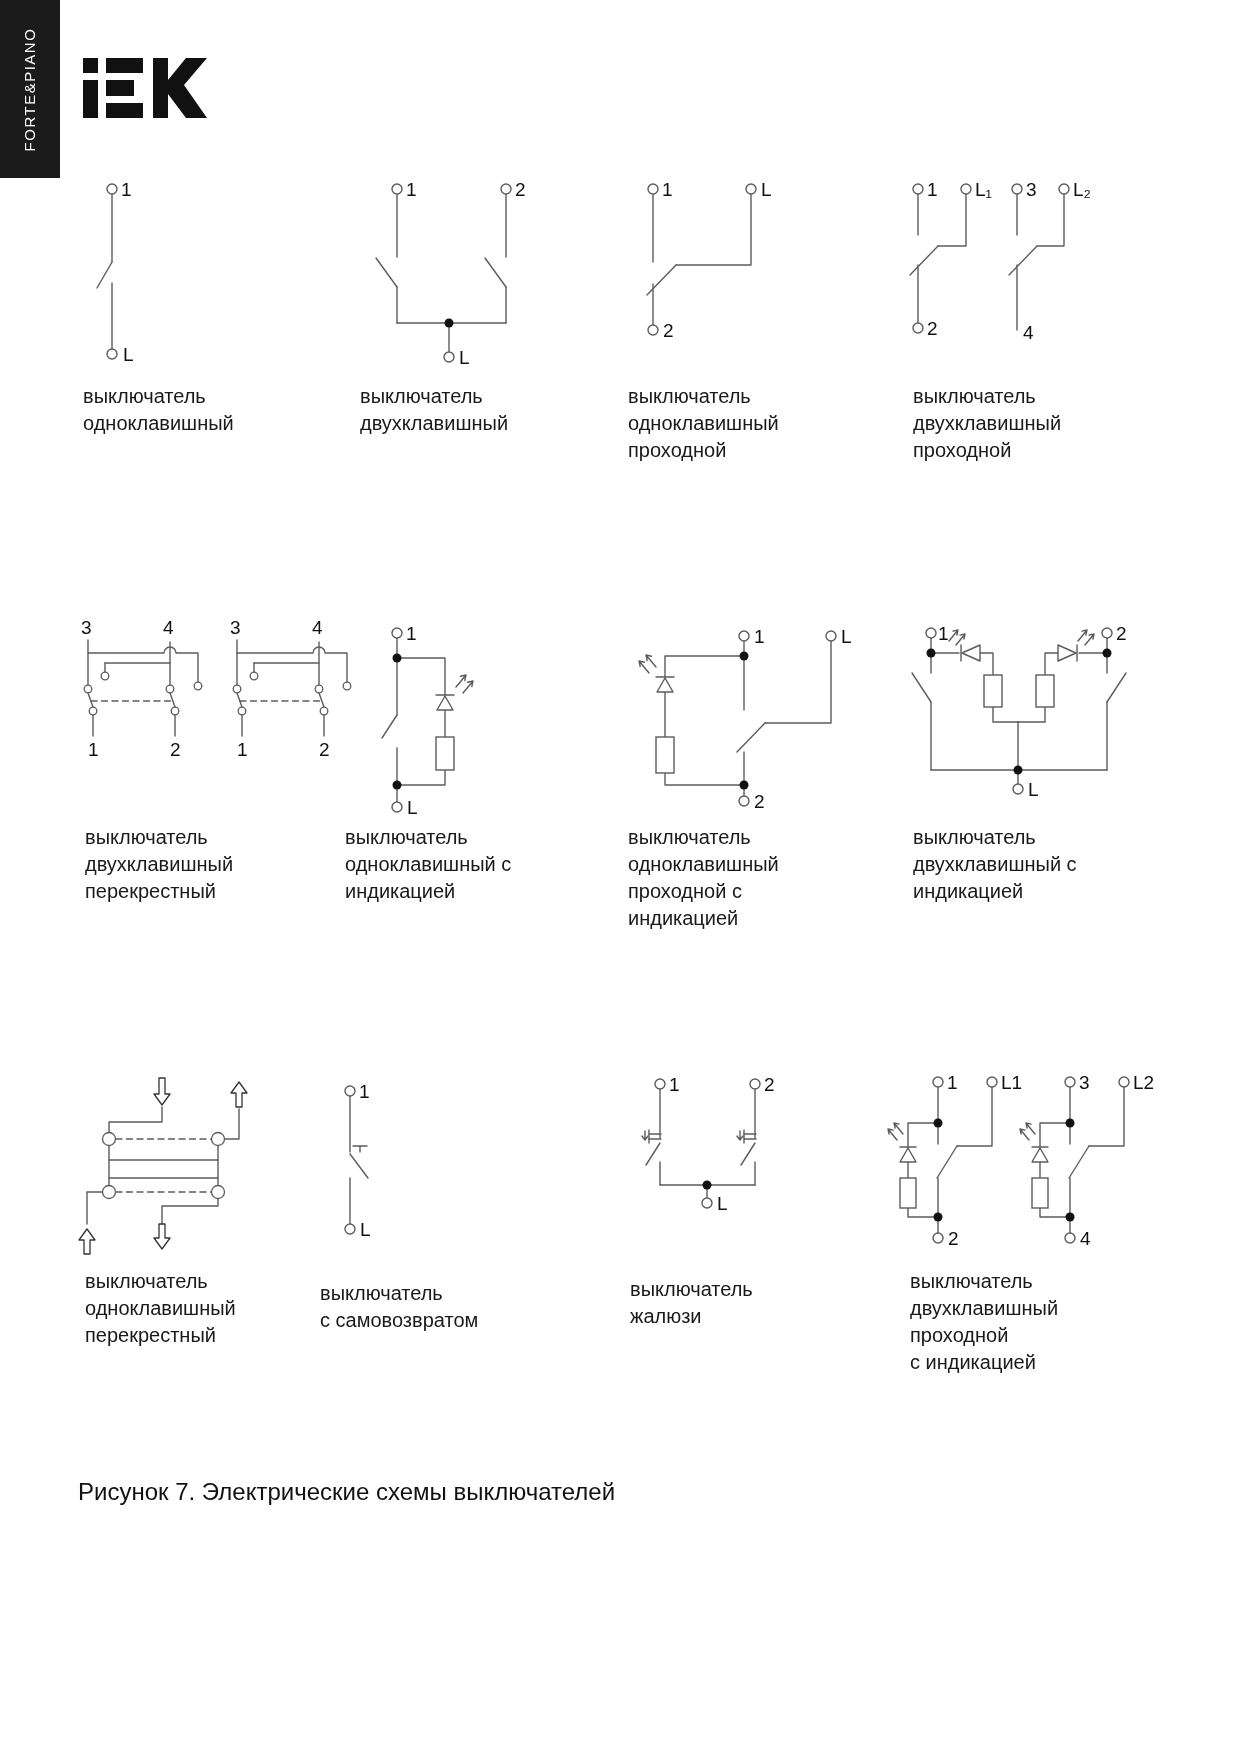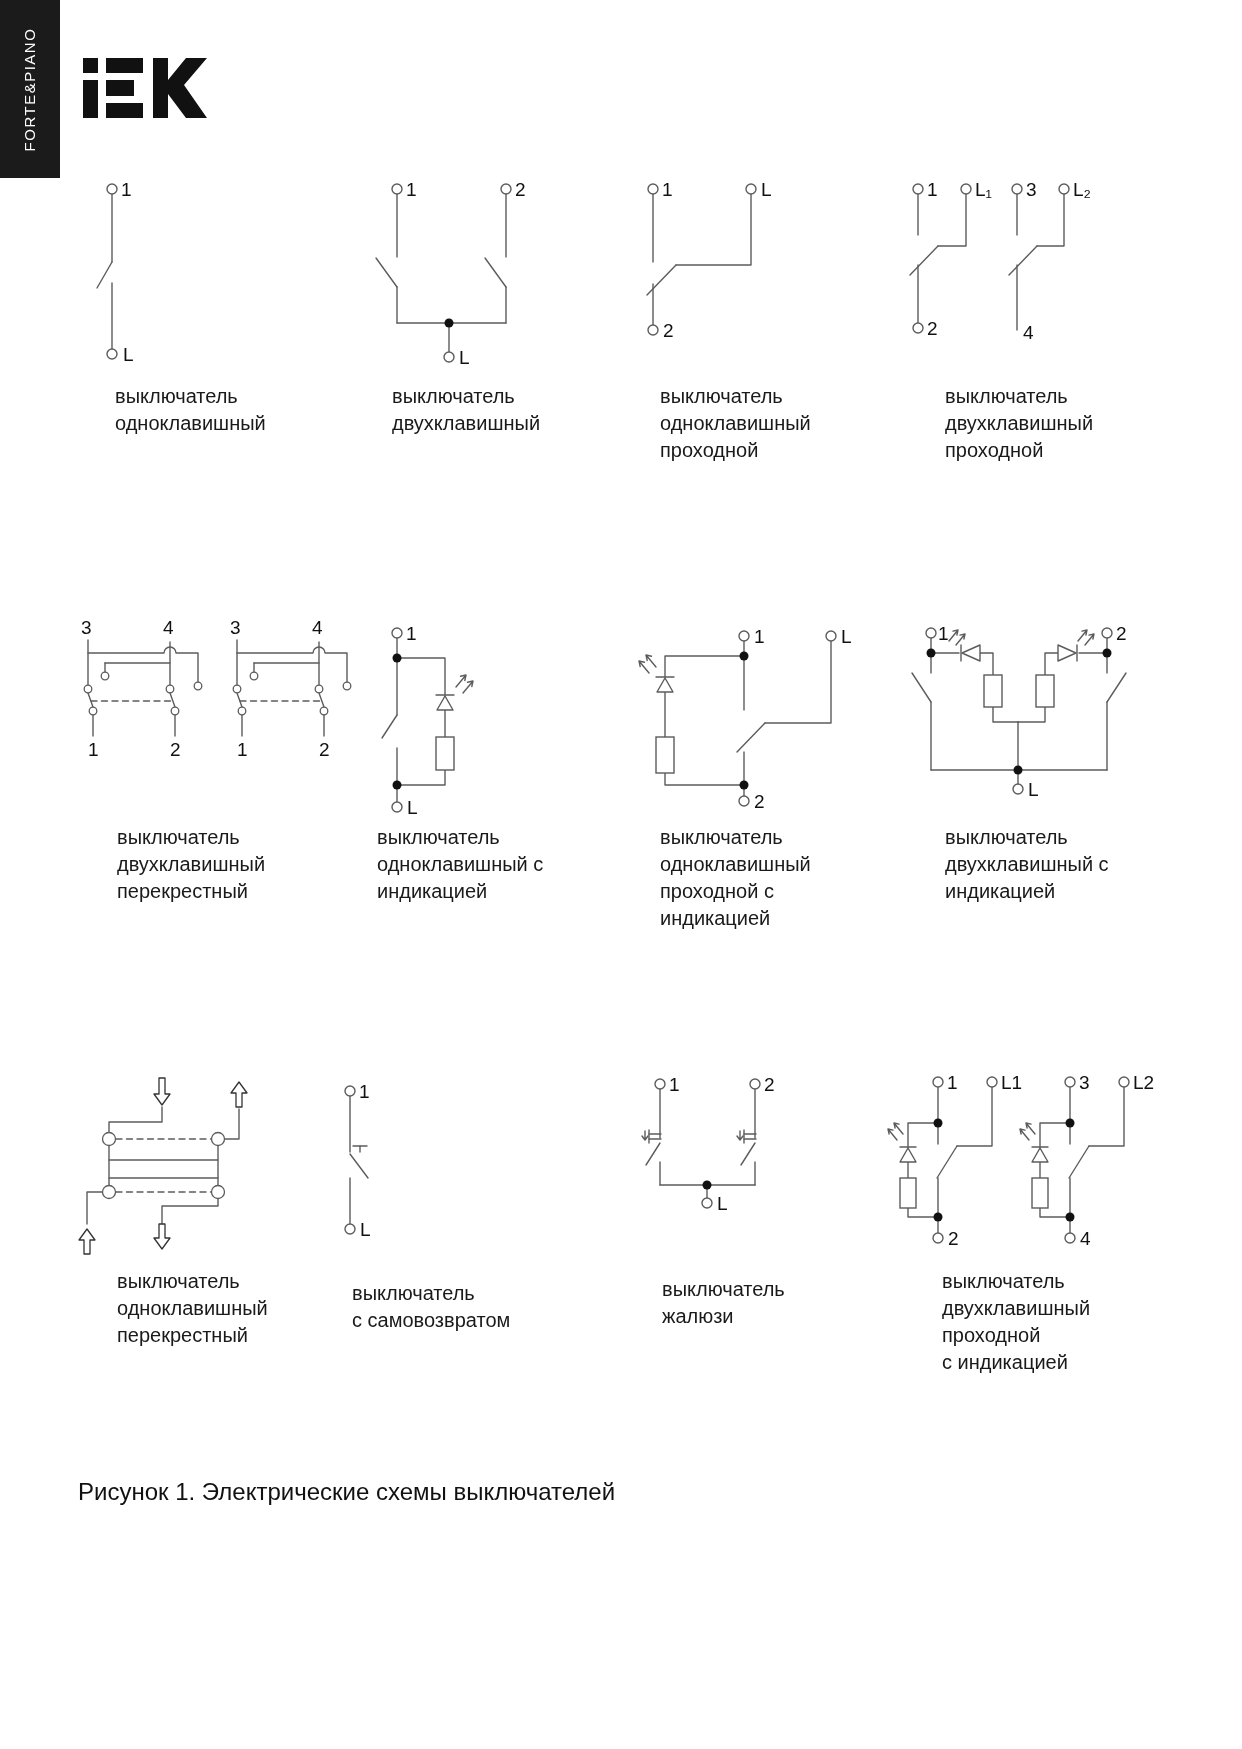"выключатель" .dcap { margin-left: 32px -> none }
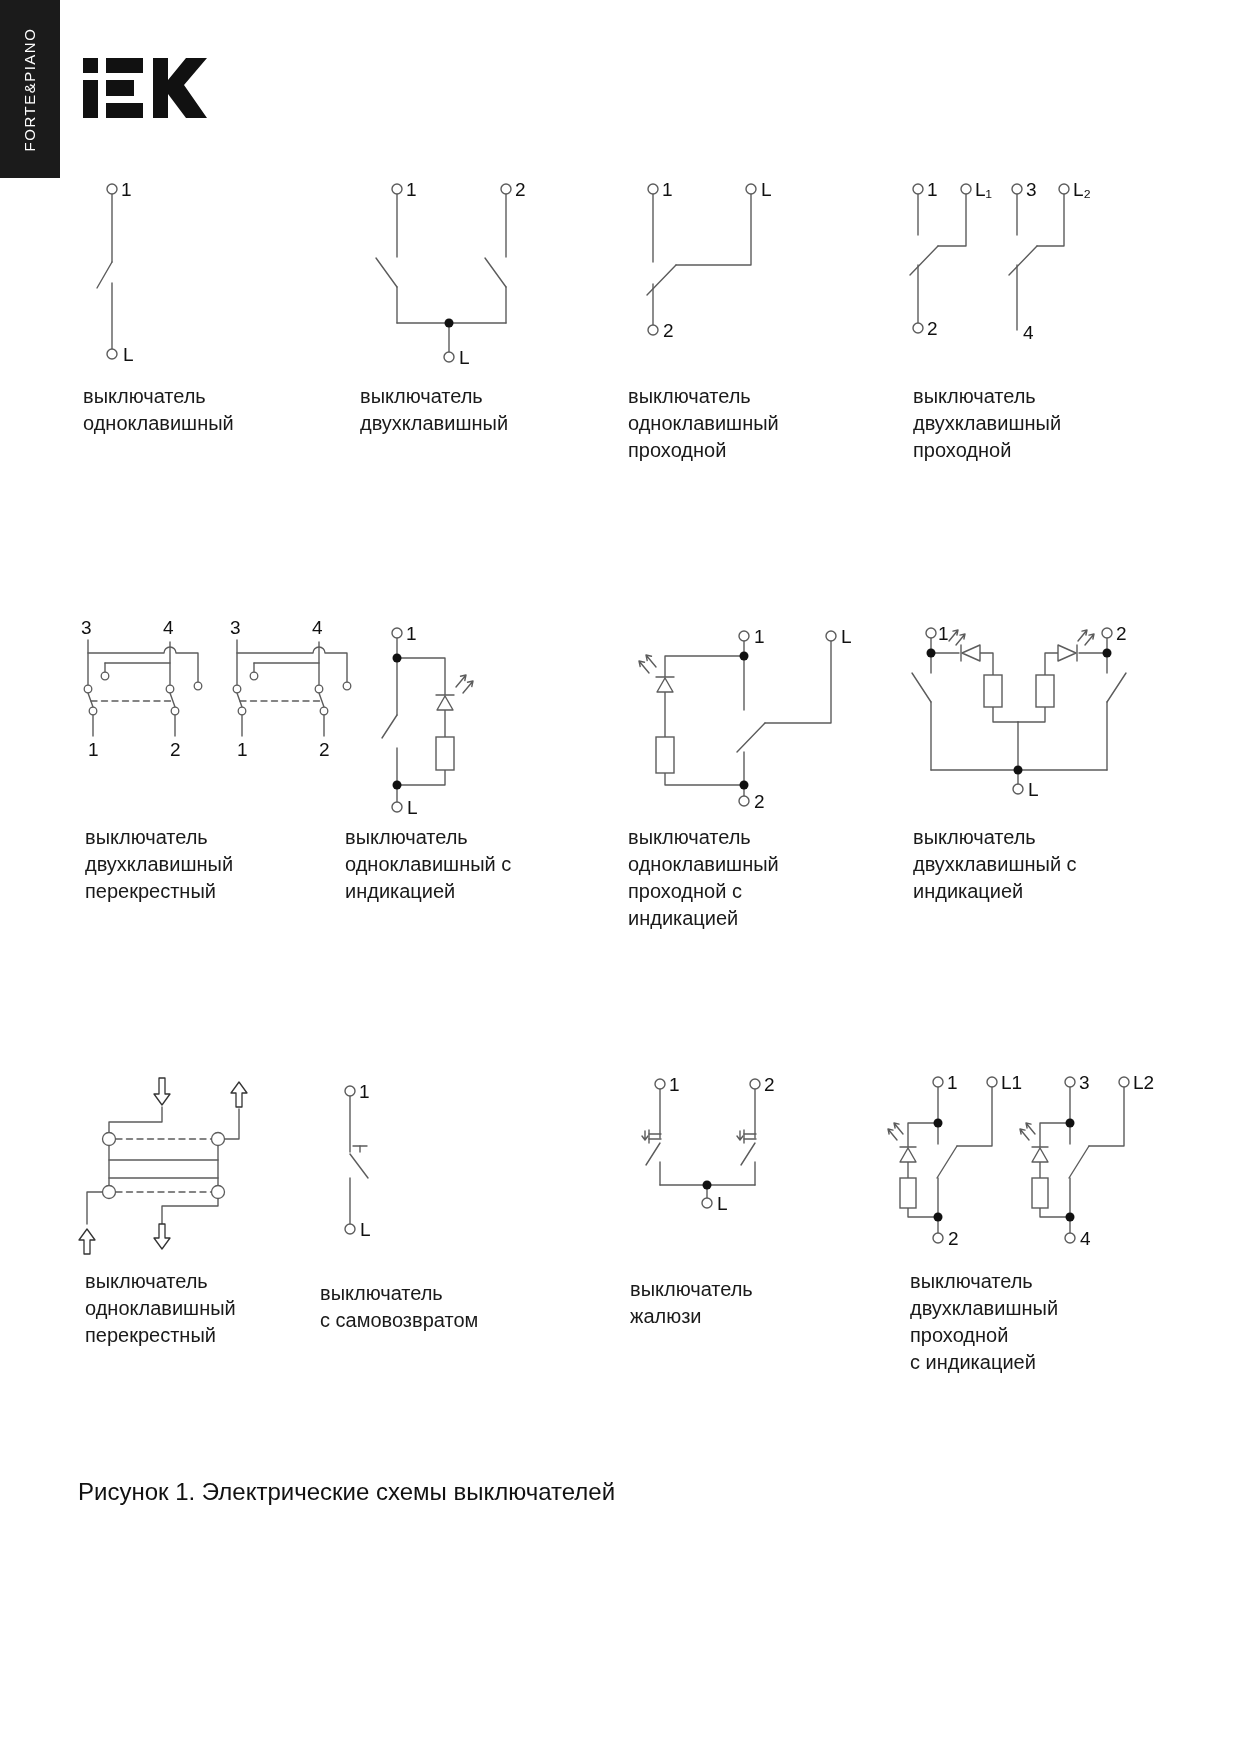"Рисунок 1. Электрические схемы" div.fig-cap { text: 1 -> 7 }
